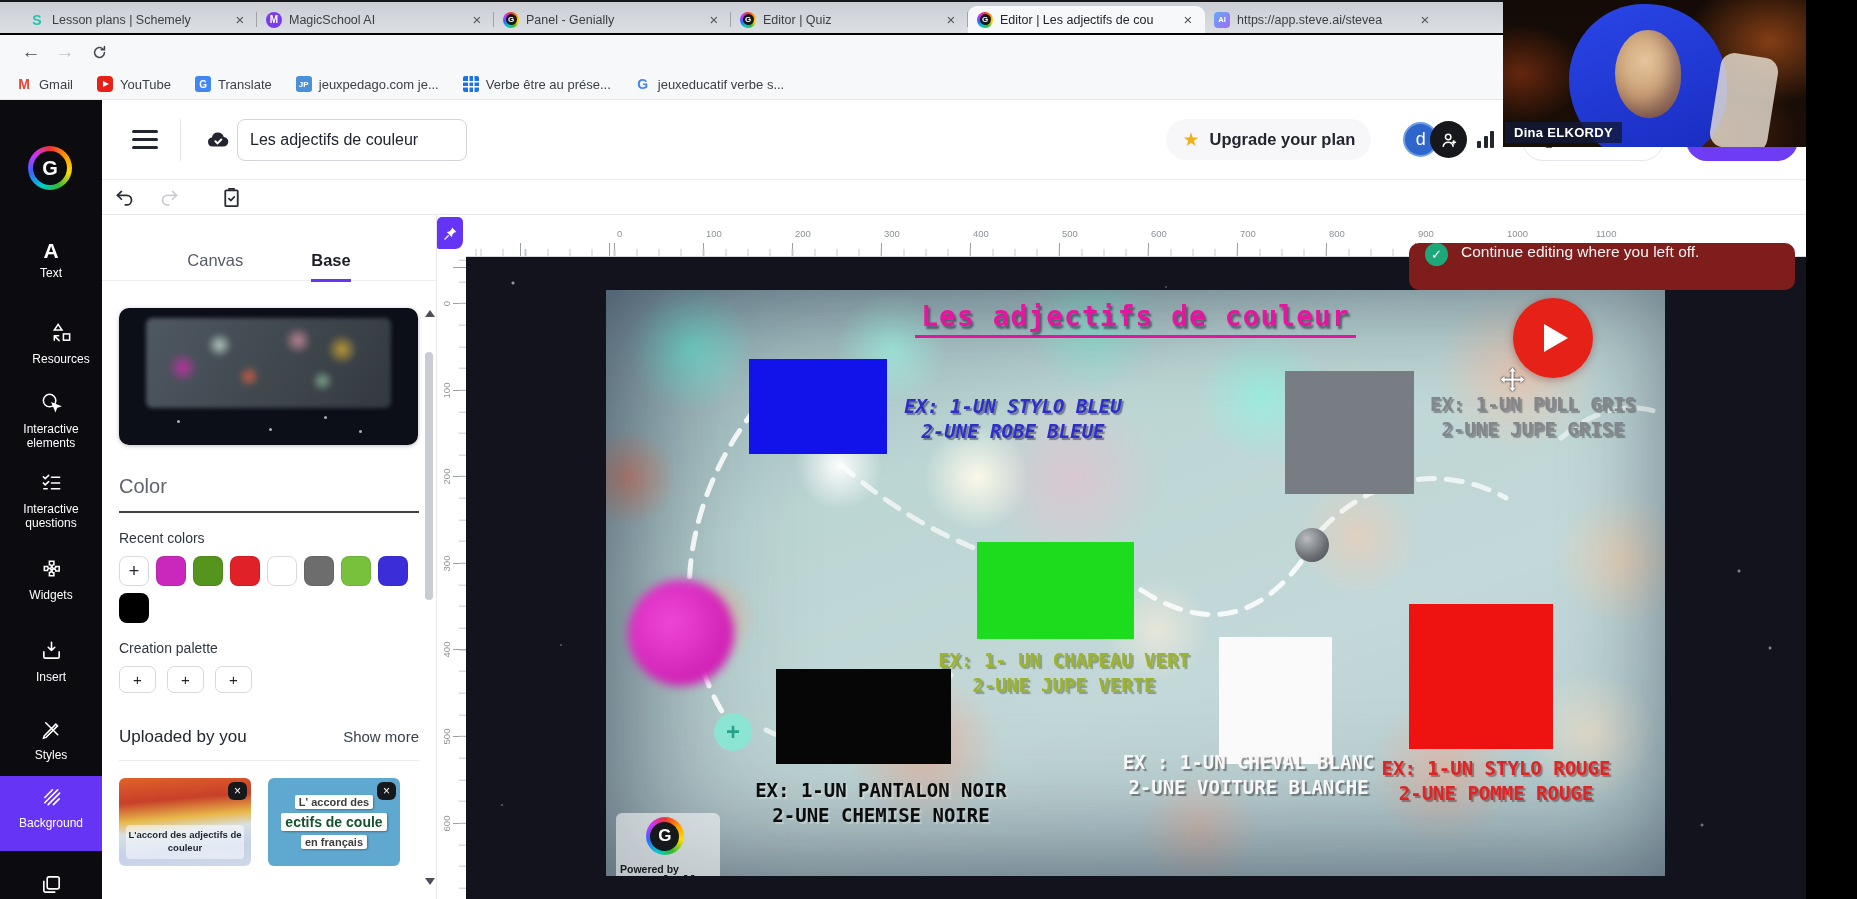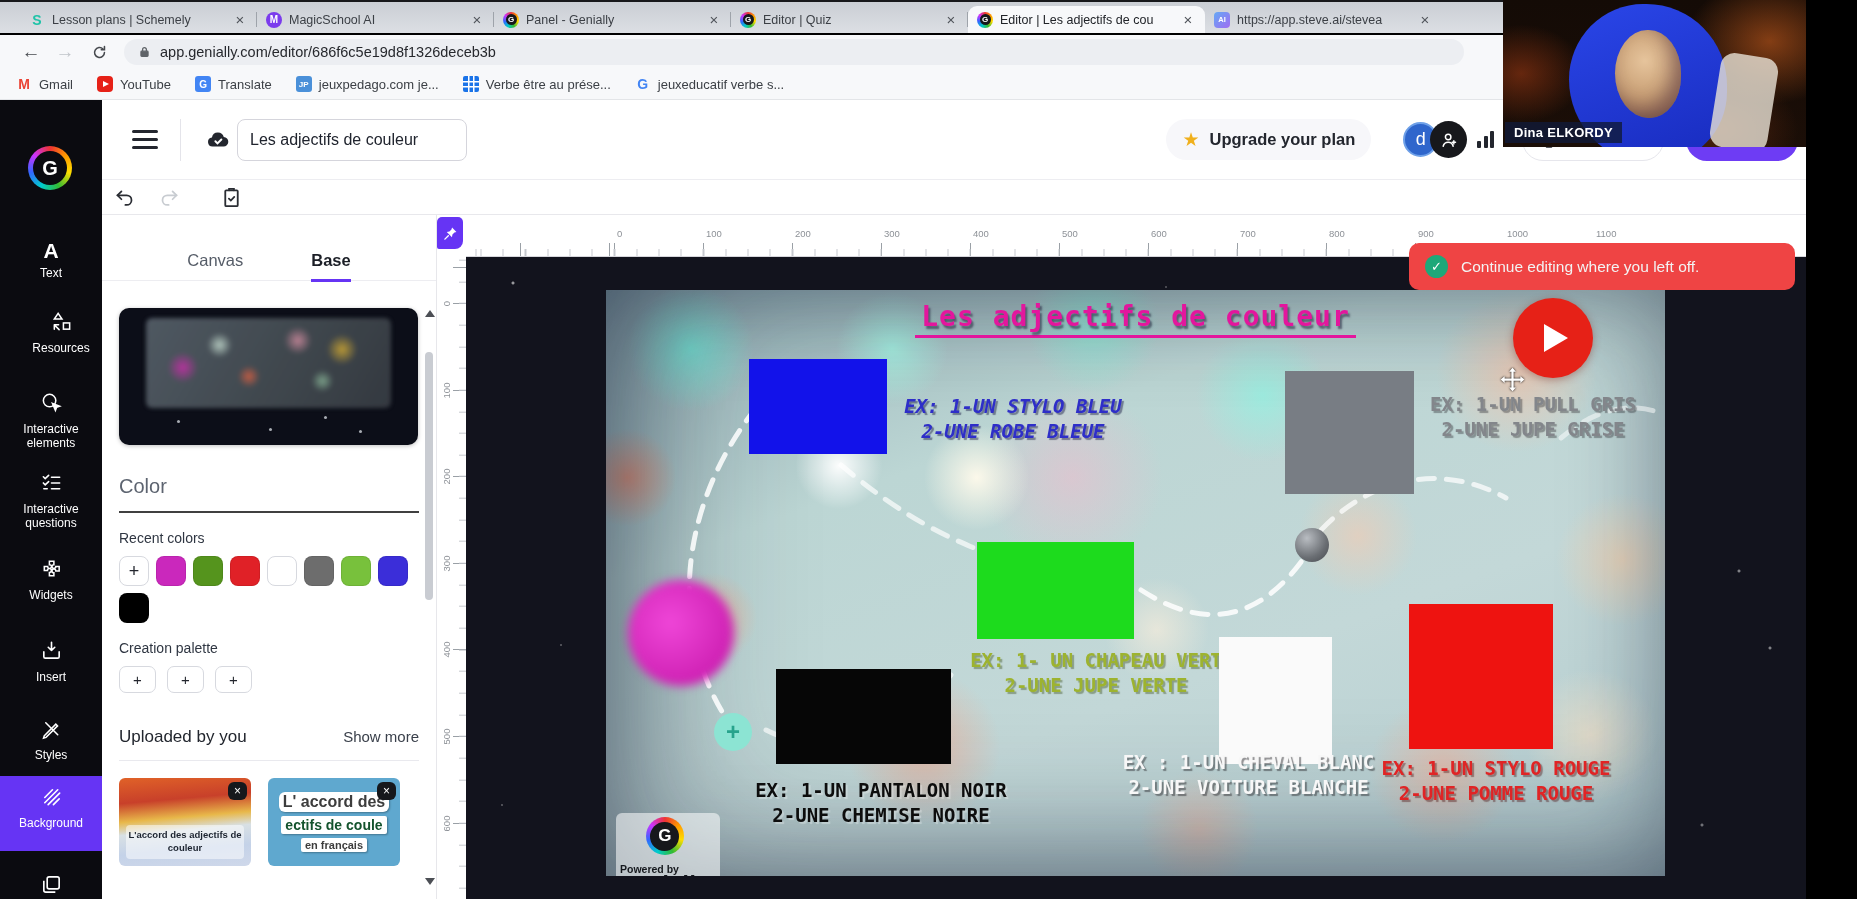"app.genially.com/editor/686f6c5e19d8f132" div { html: <div> <svg> <rect></rect> <path></path> </svg> <span>app.genially.com/editor/686f6c5e19d8f1326deceb3b</span> </div> -> none }
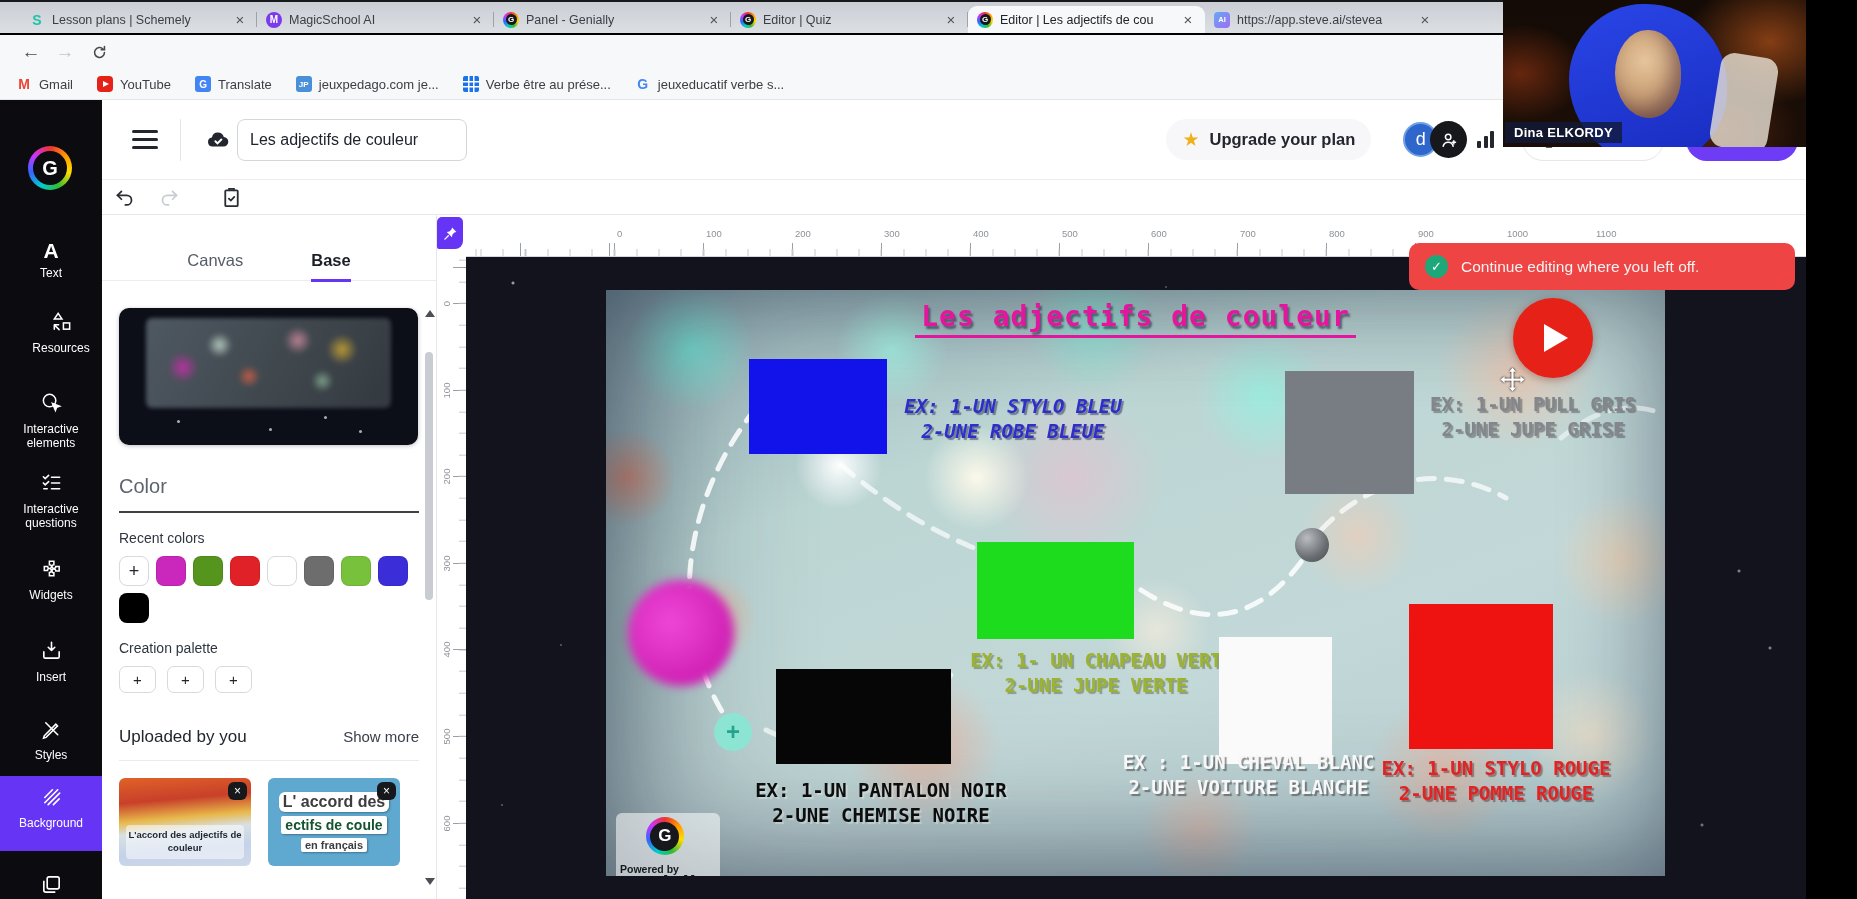"Continue editing where you left" #toast { align-items: center -> flex-start; background: #ef4444 -> #7f1d1d }
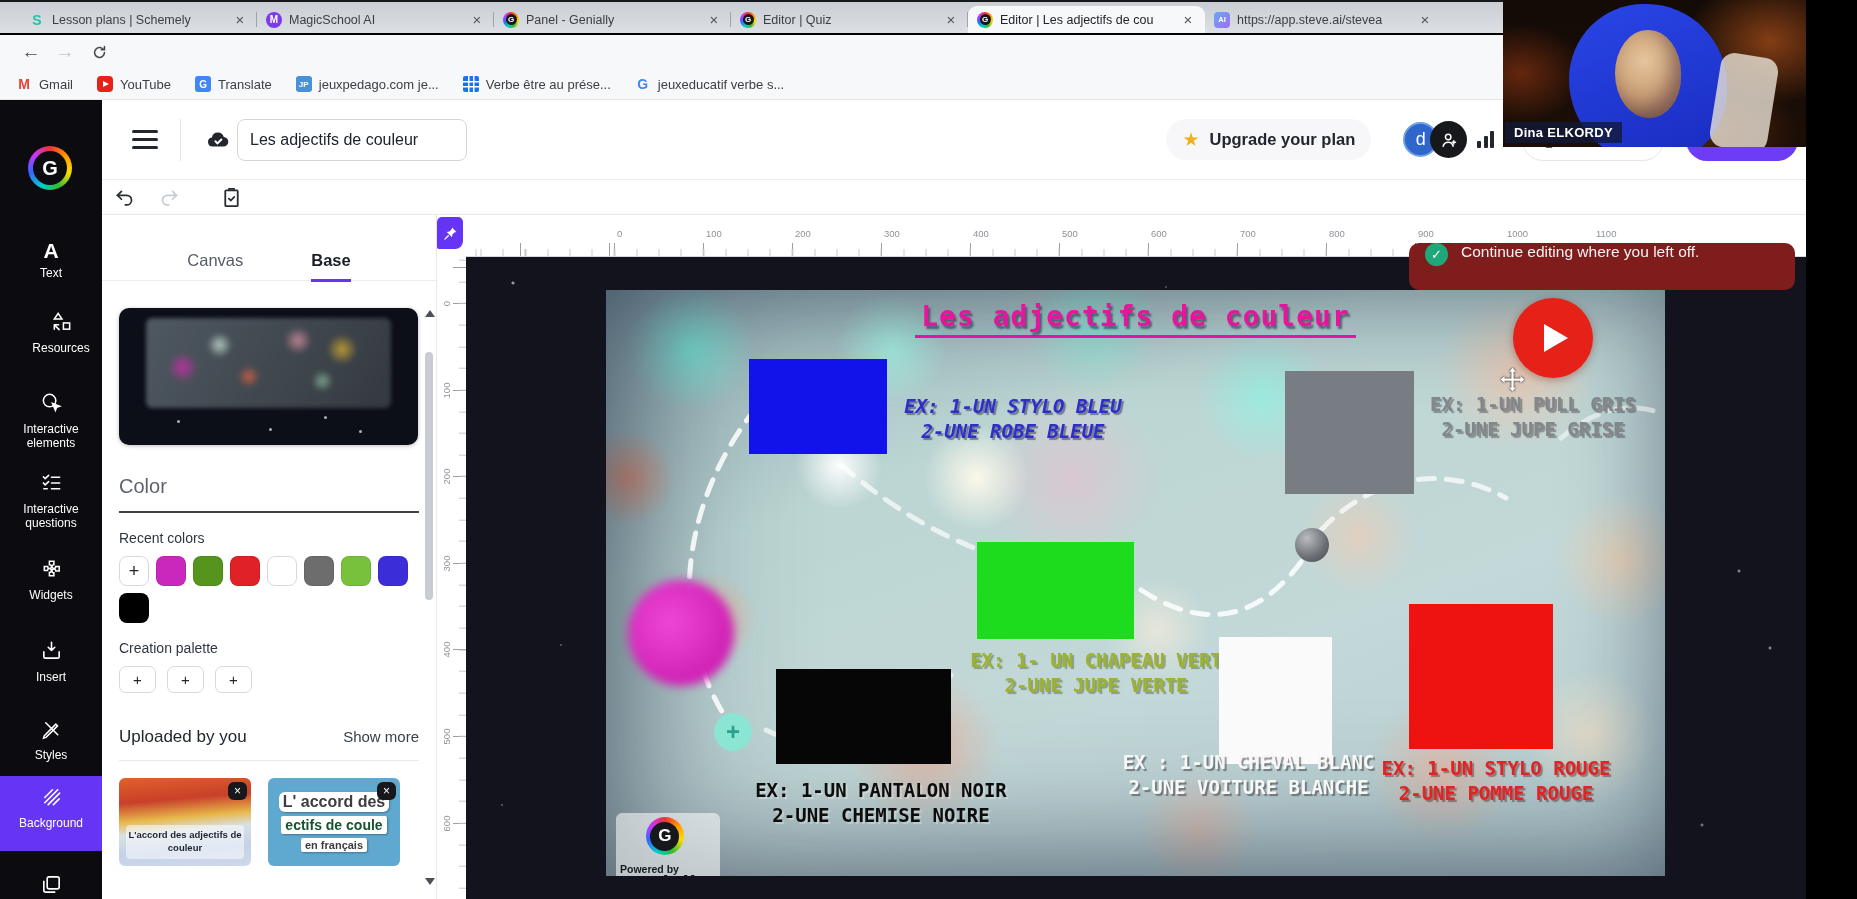"Resources" div.sbitem { top: 201px -> 212px }
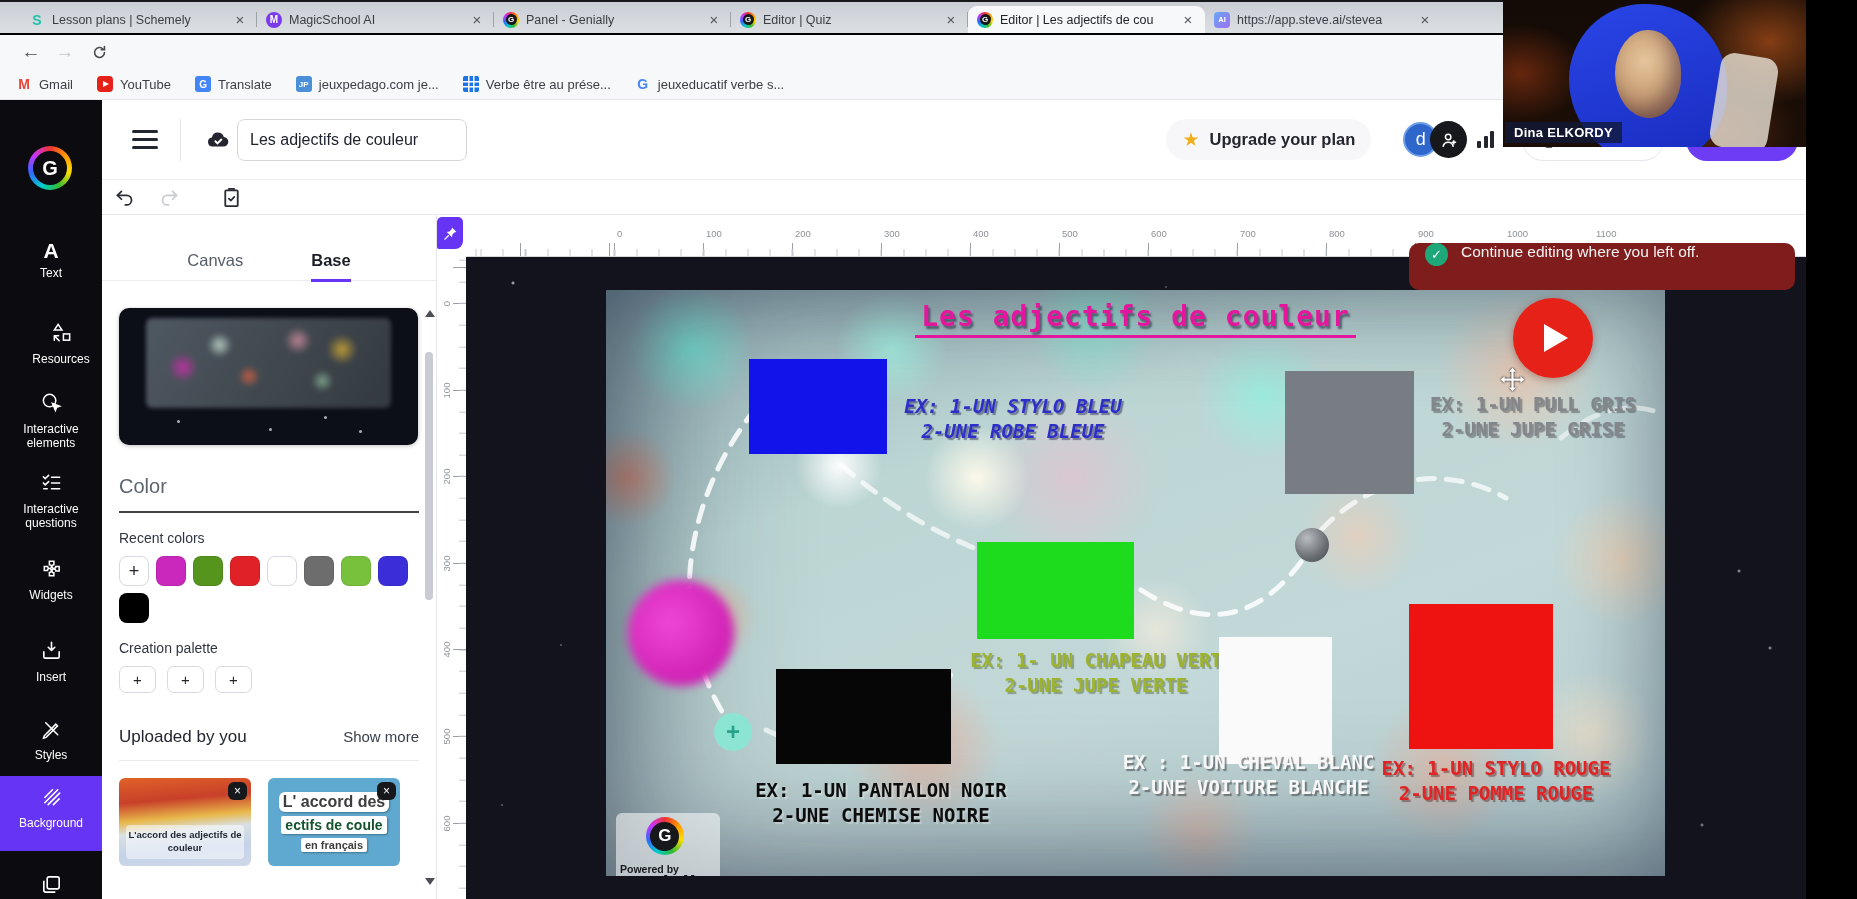"EX: 1- UN CHAPEAU VERT" .ex2 .tx { left: 360px -> 328px }
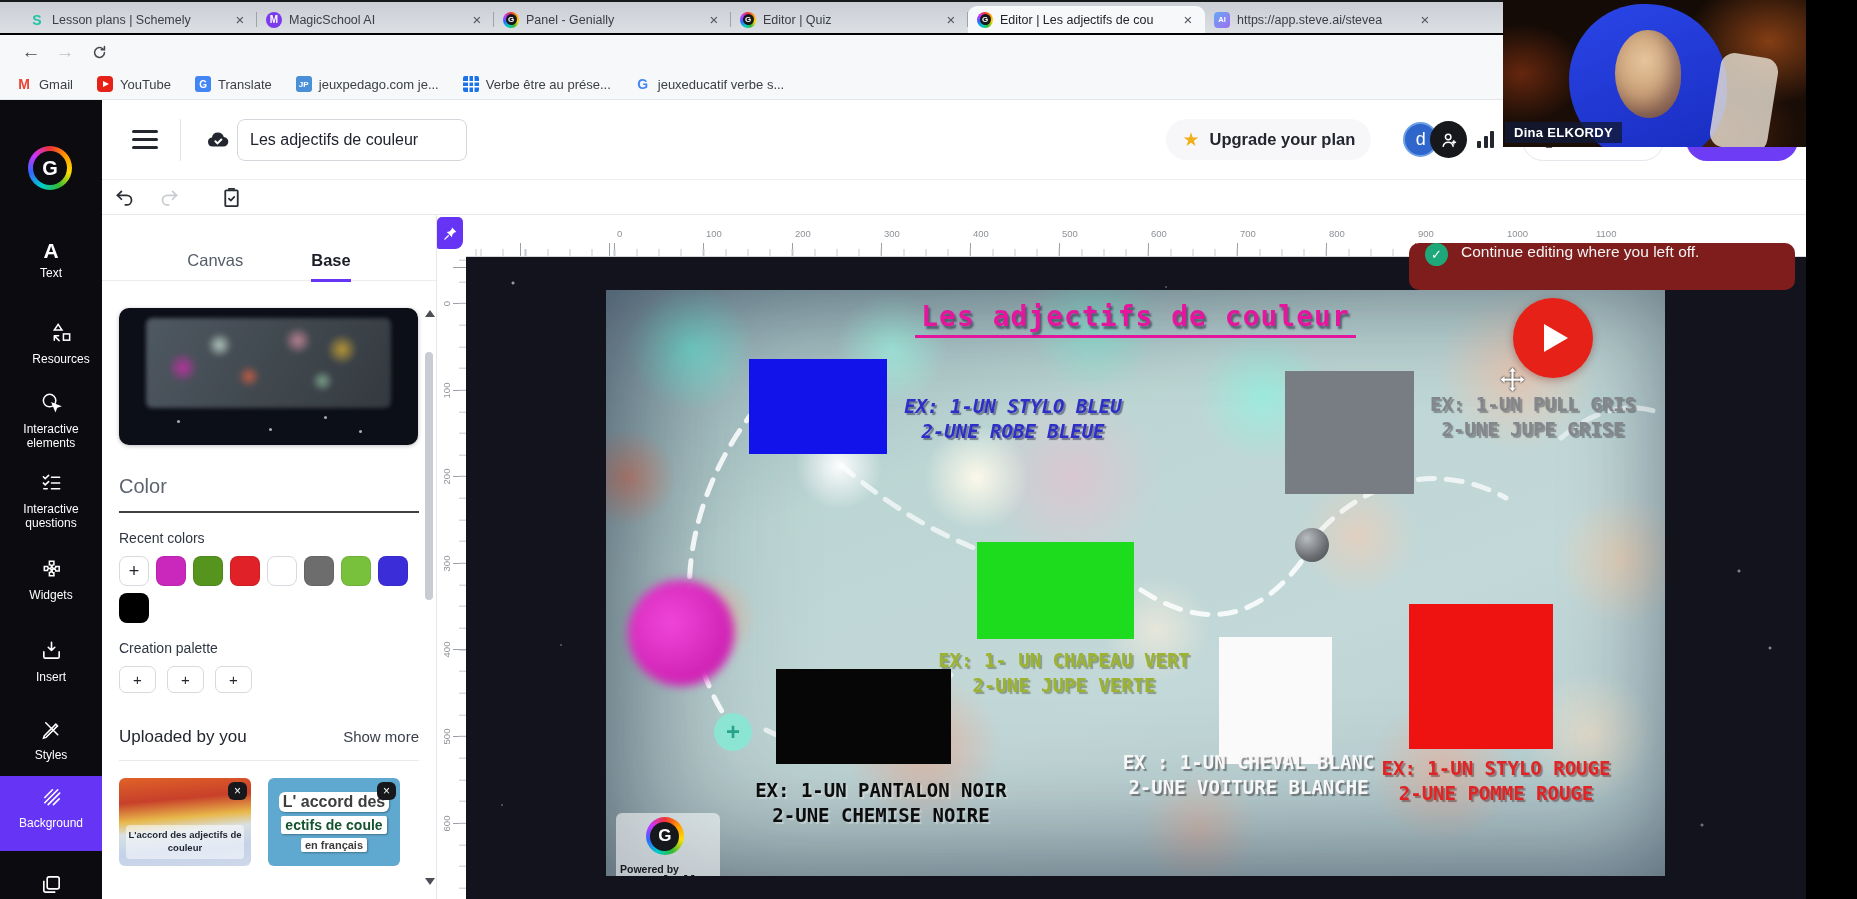"L' accord des" #thumb2 .c1 { border-radius: 6px -> none; font-size: 16px -> 11px }
